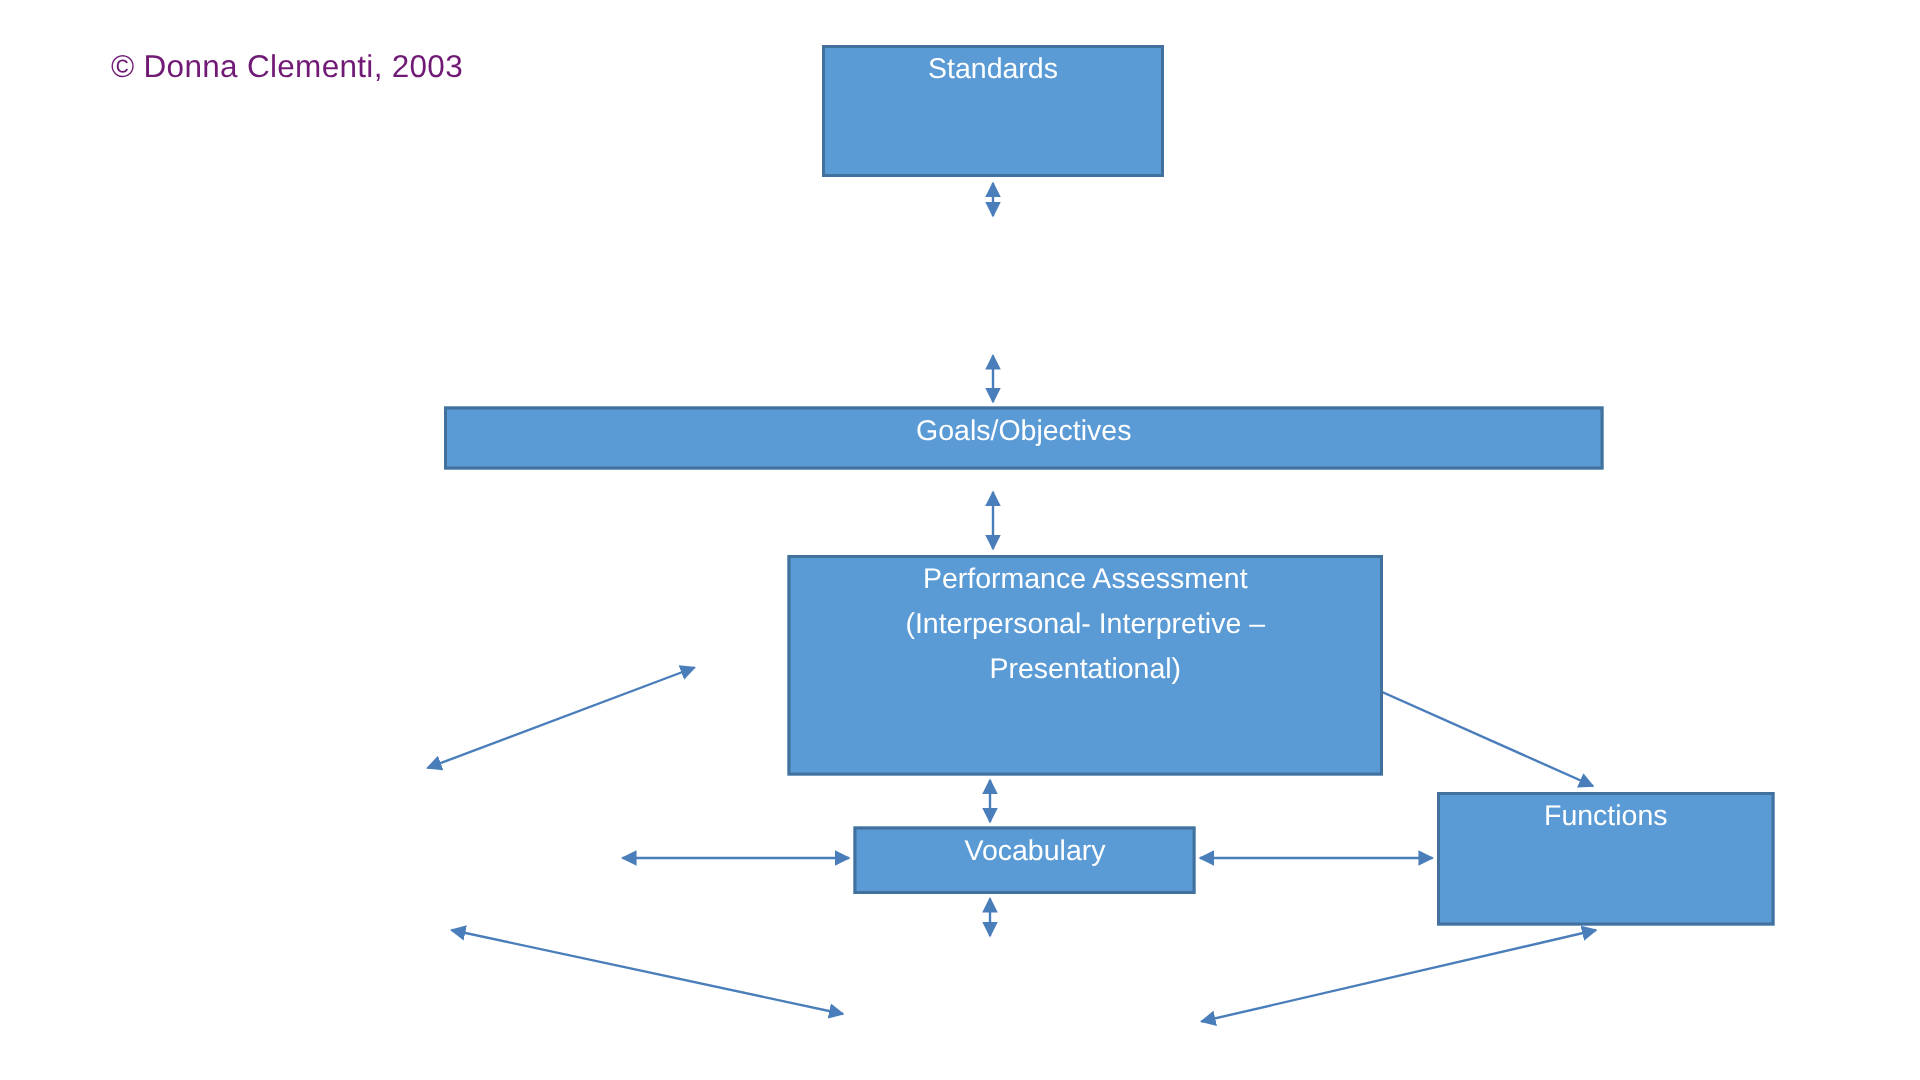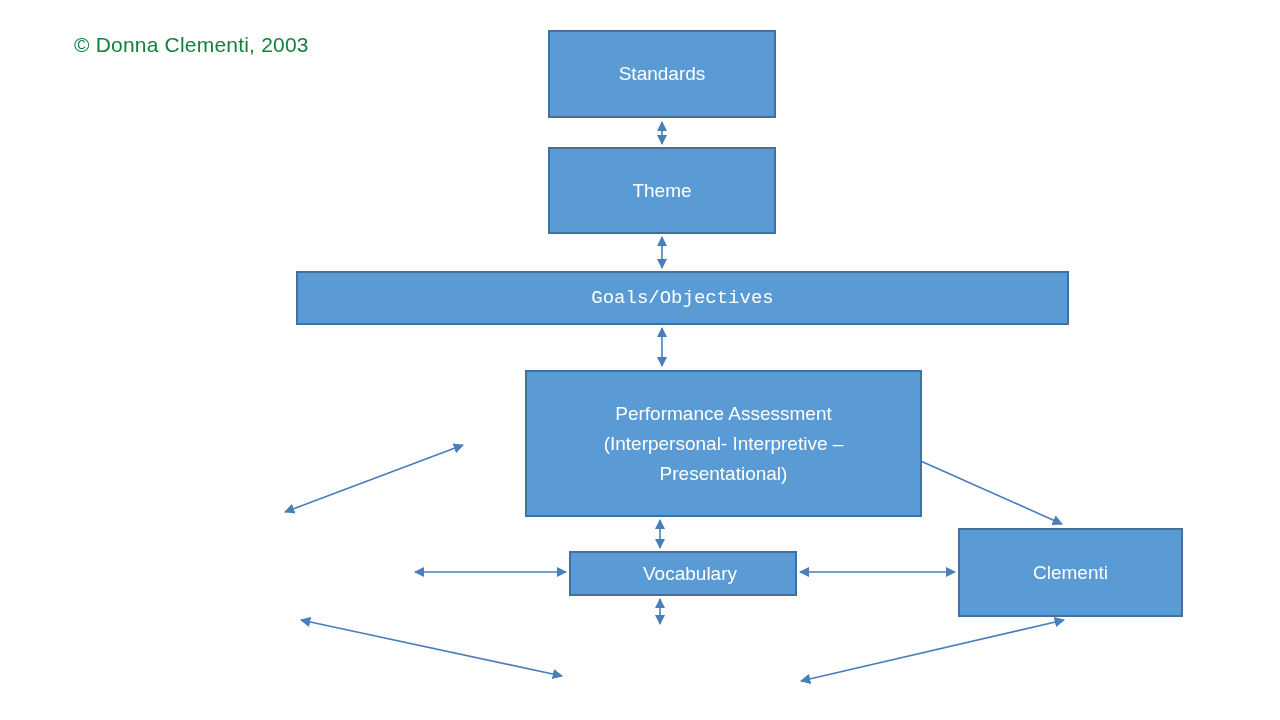"© Donna Clementi, 2003" .copyright { color: #15803d -> #701a75 }
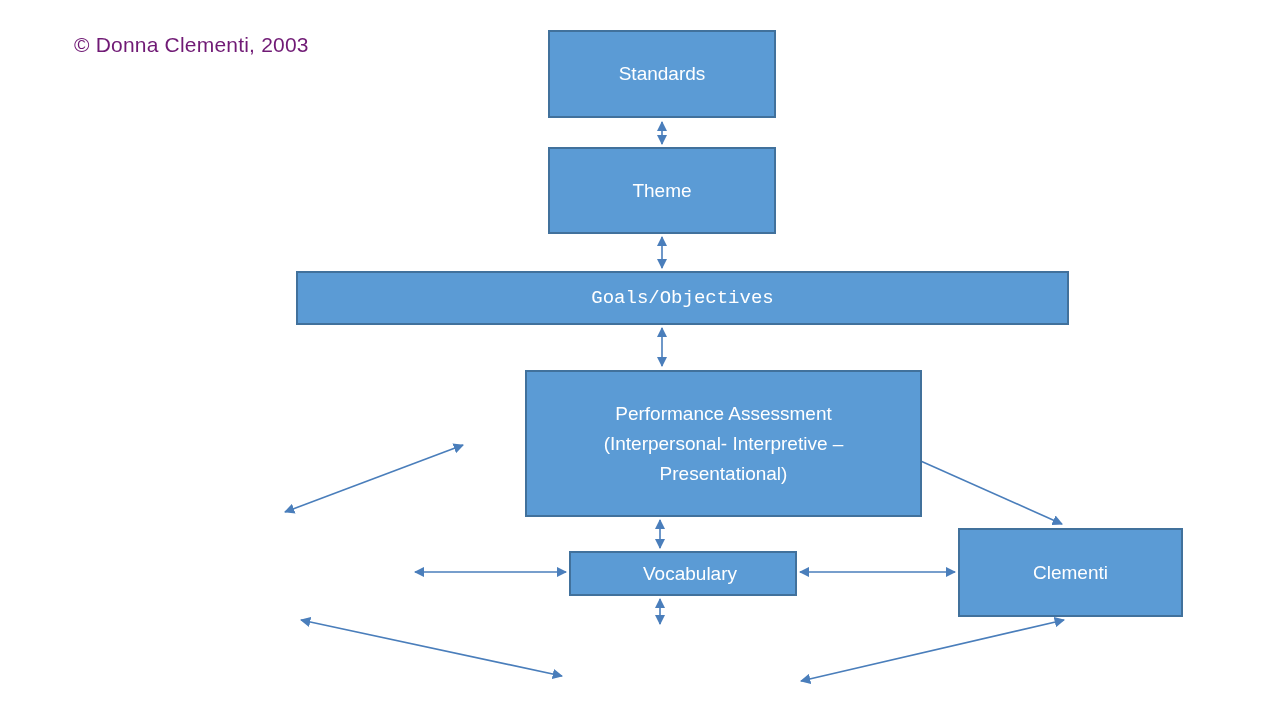"Standards" .node { align-items: center -> none }
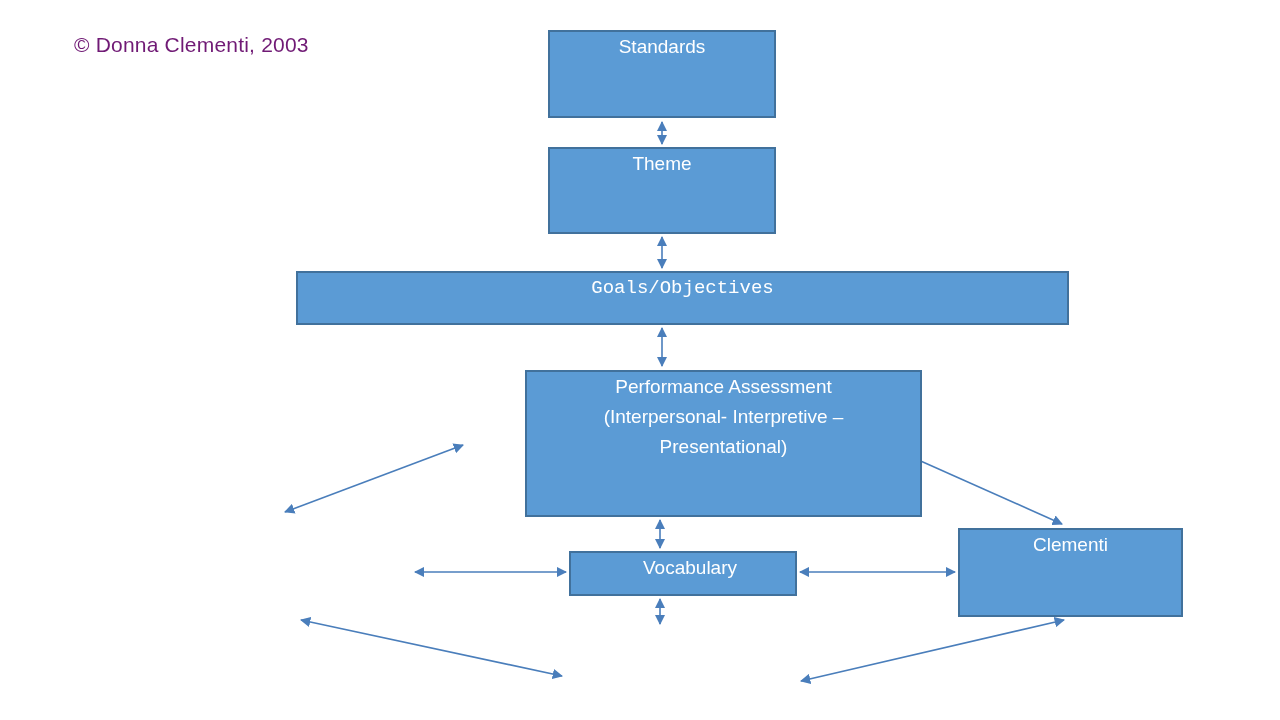"Theme" div.node { html: <div> <span>Theme</span> </div> -> none }
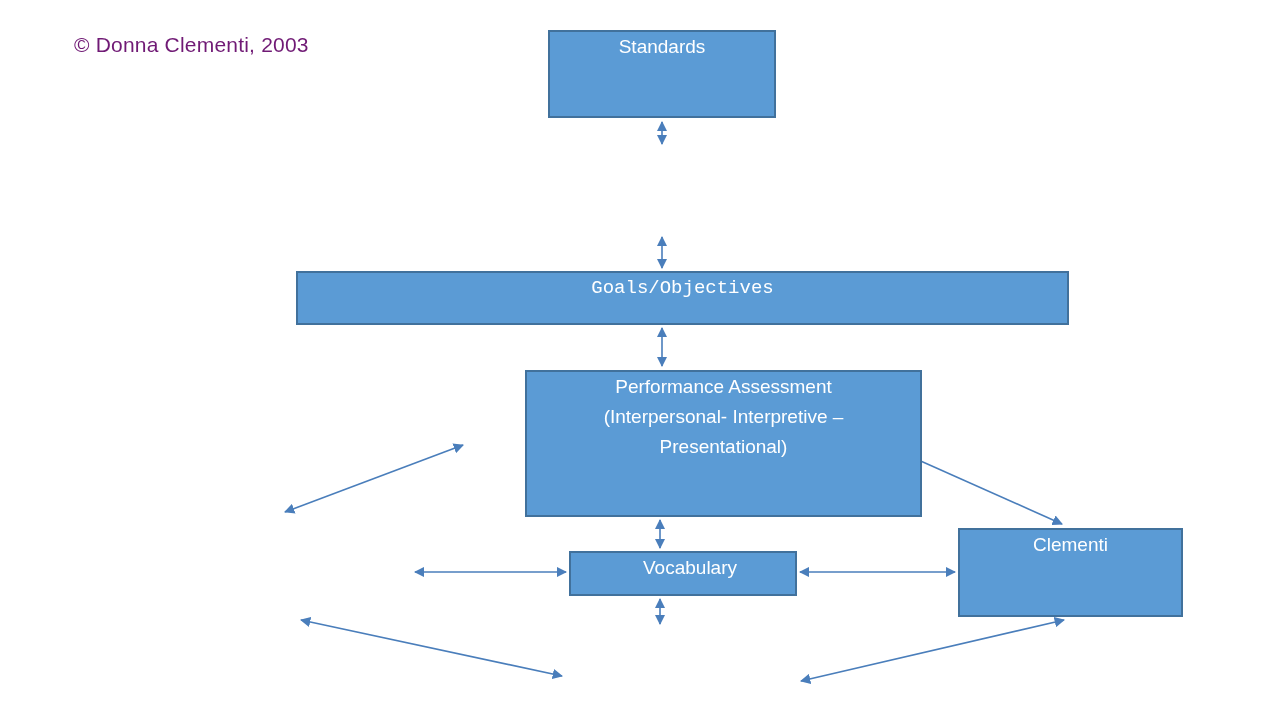"Goals/Objectives" .node-goals { font-family: Liberation Mono, monospace -> none; height: 54px -> 42px }
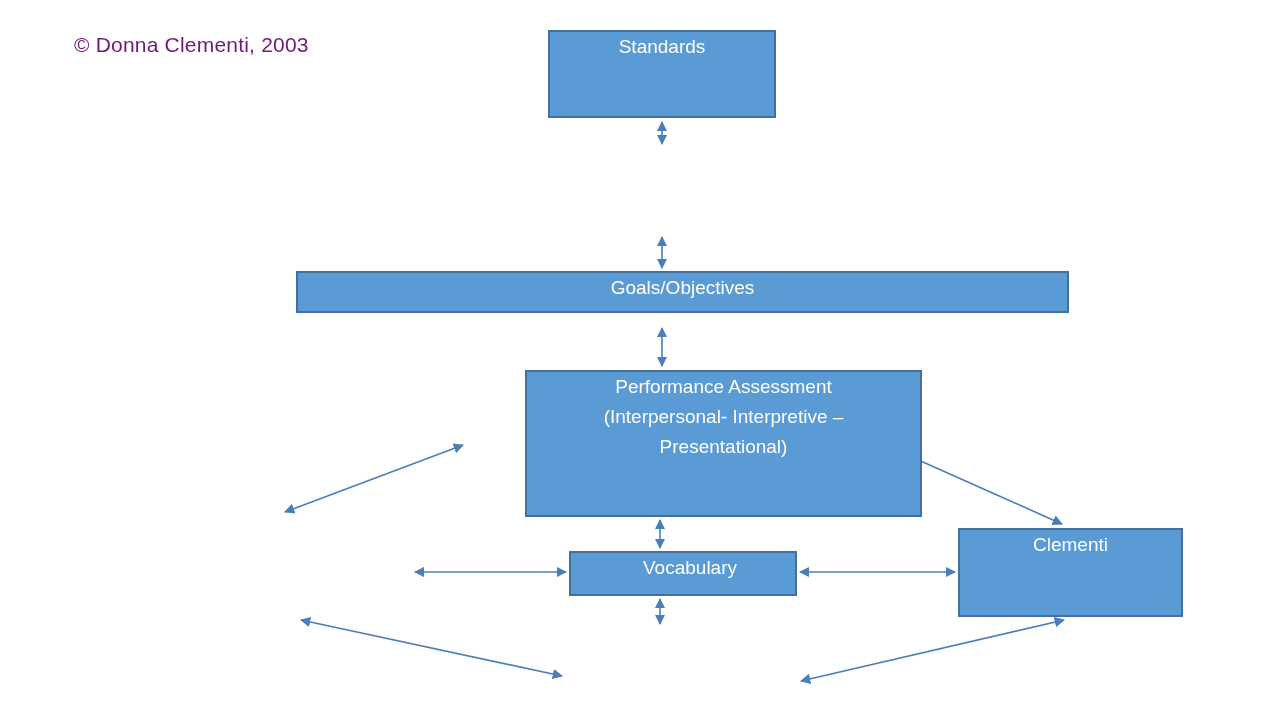"Clementi" span.label { text: Clementi -> Functions }
